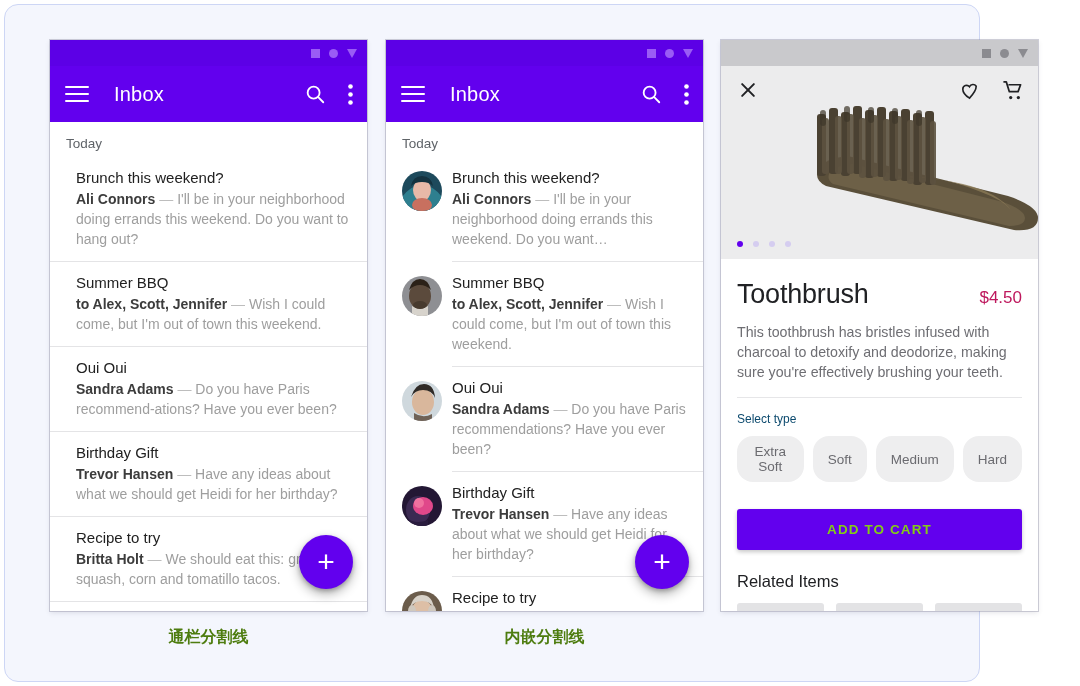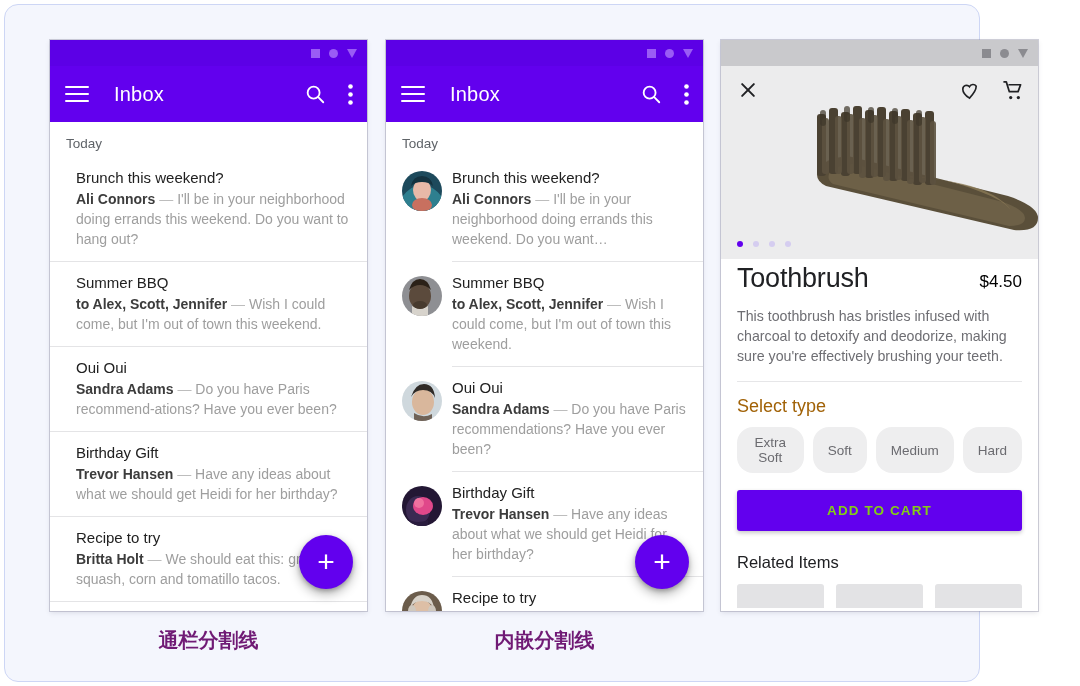"Toothbrush" .prodhead { padding-top: 4px -> 20px }
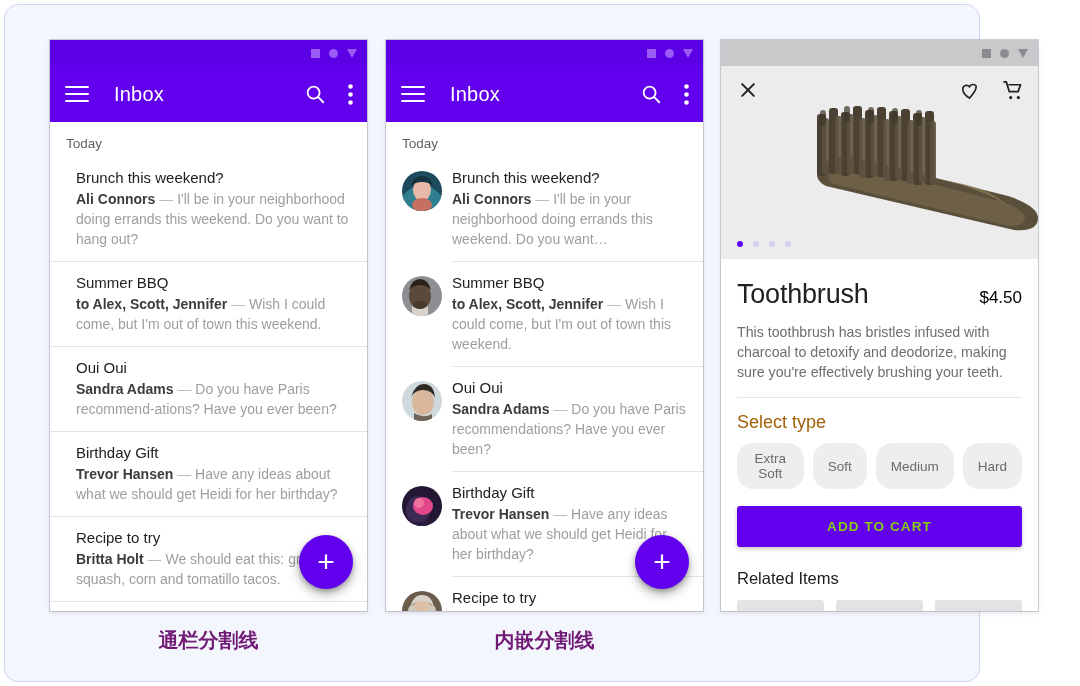"$4.50" .pprice { color: #000000 -> #be185d }
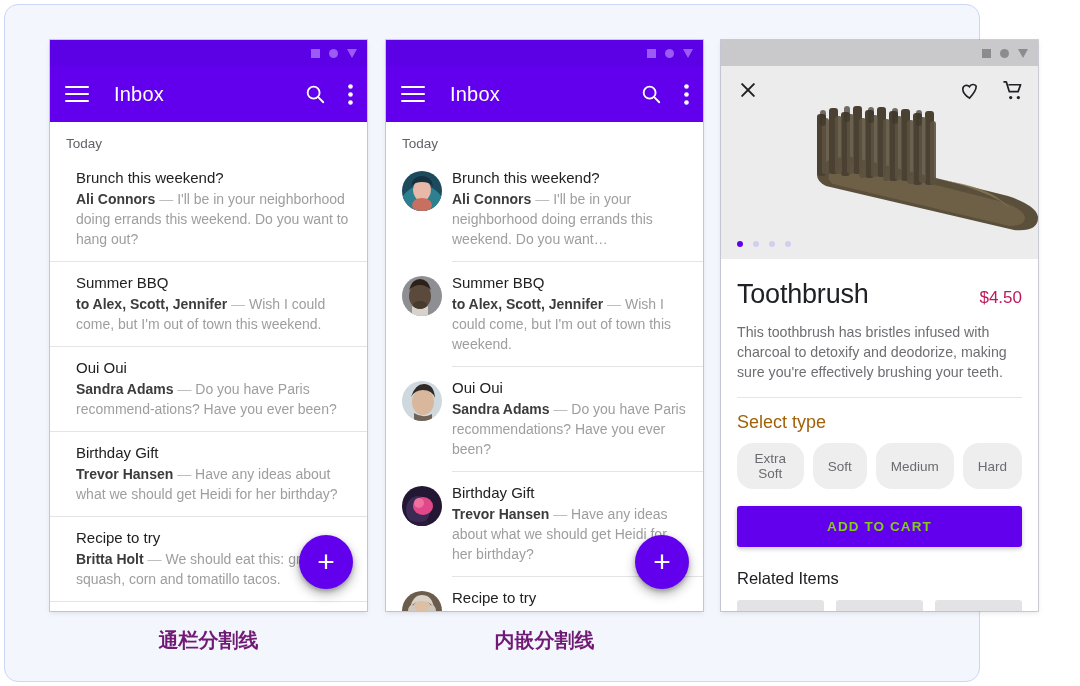"Select type" .seclabel { color: #a16207 -> #0c4a6e; font-size: 18px -> 12px }
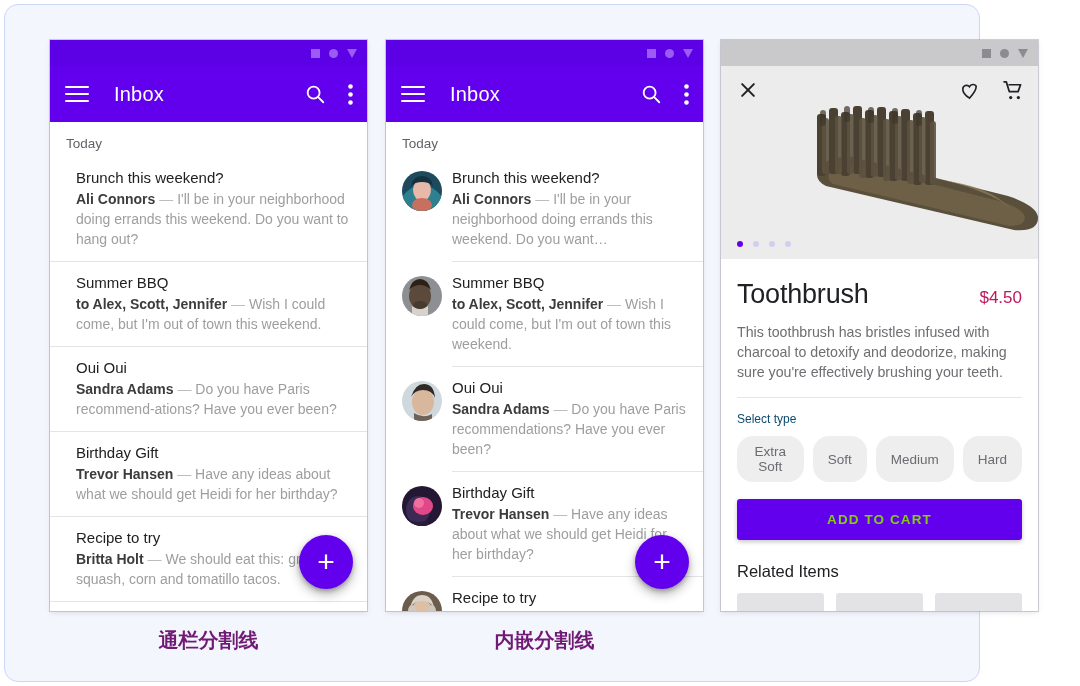"Extra Soft" .chips { padding-bottom: 17px -> 27px }
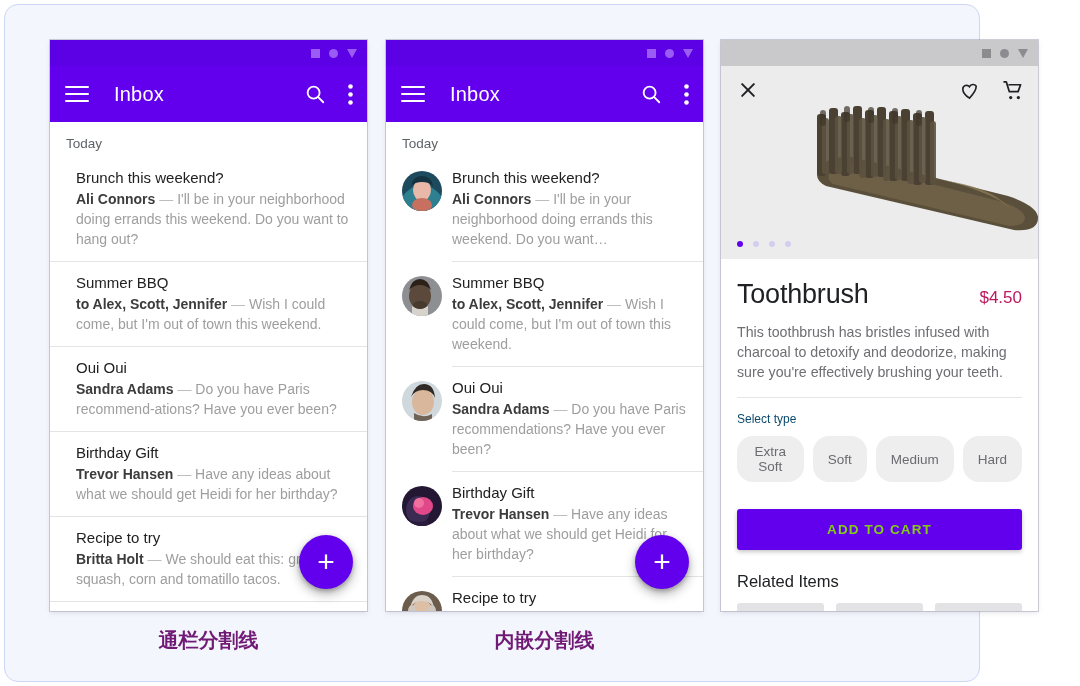"通栏分割线" .caption { color: #701a75 -> #4d7c0f; font-size: 20px -> 16px }
